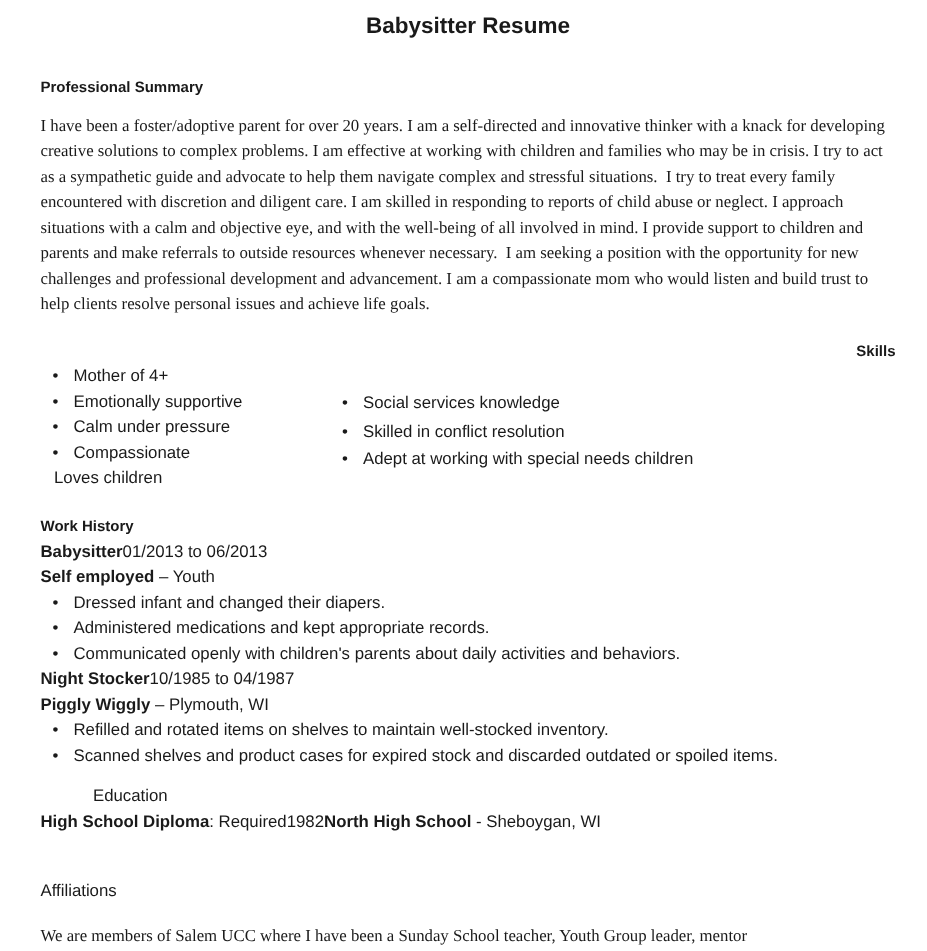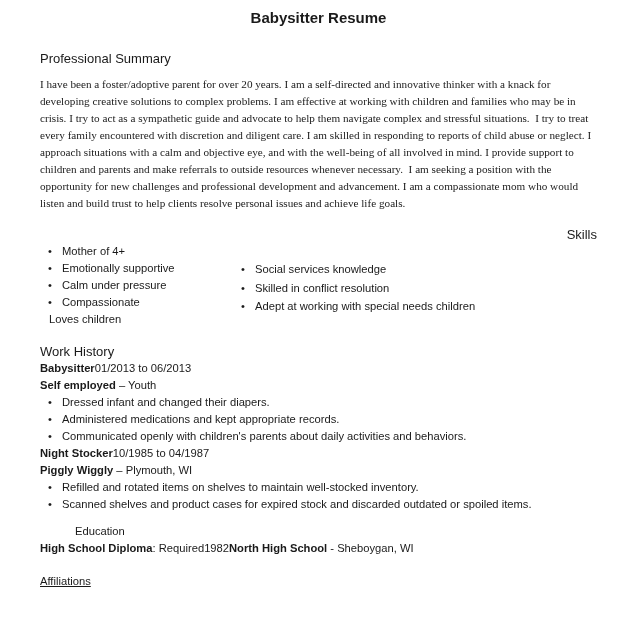"Babysitter Resume" .page { padding: 8px 21px 0 40px -> 8px 21px 0 27px }
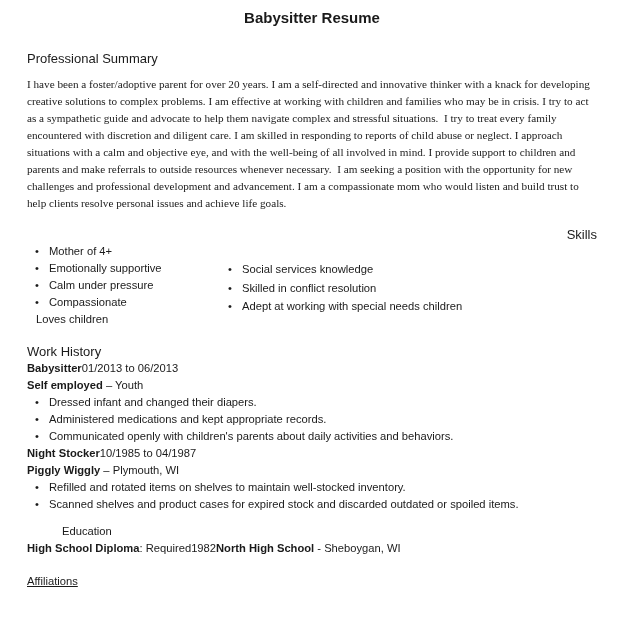"Professional Summary" .h { font-size: 13px -> 10px; font-weight: normal -> bold }
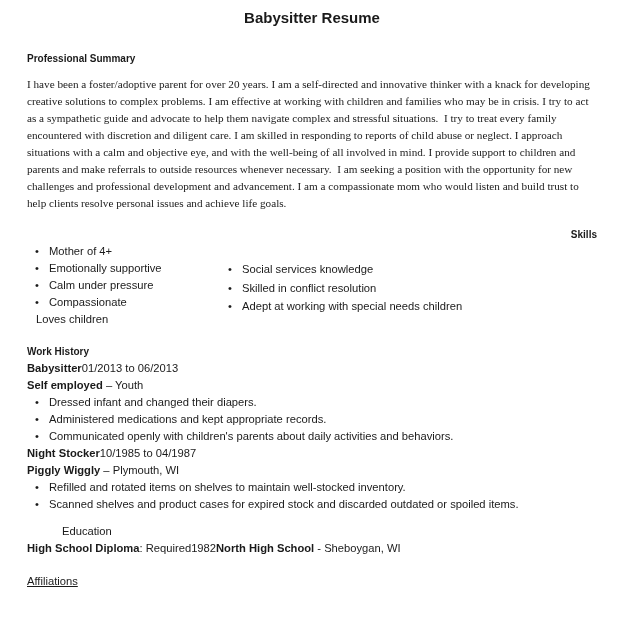"Affiliations" .aff-h { margin-top: 16px -> 29px; text-decoration: underline -> none }
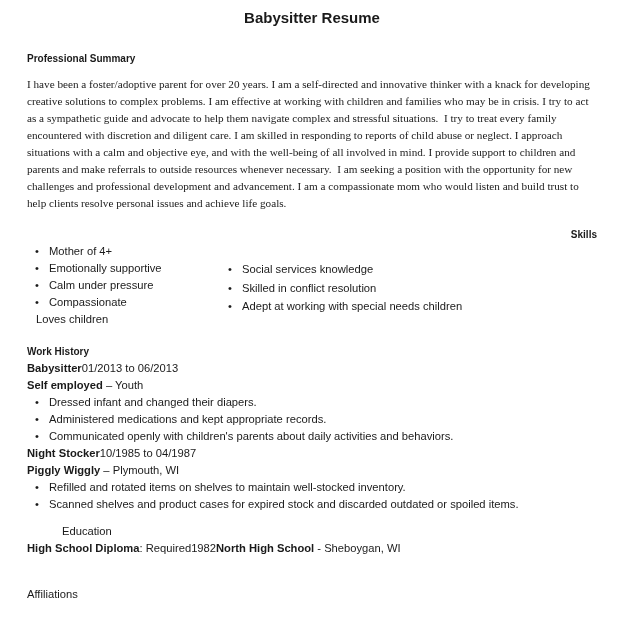"We are members of Salem" p.para { html: none -> <p>We are members of Salem UCC where I have been a Sunday School teacher, Youth Group leader, mentor</p> }
